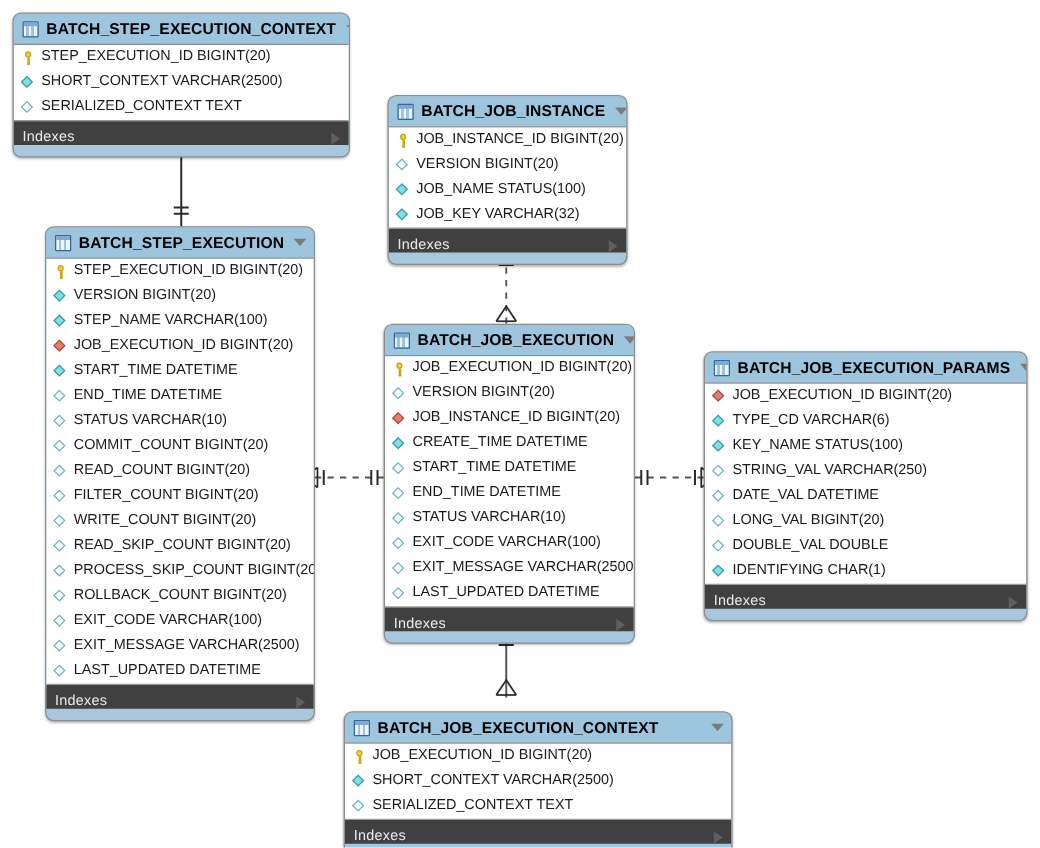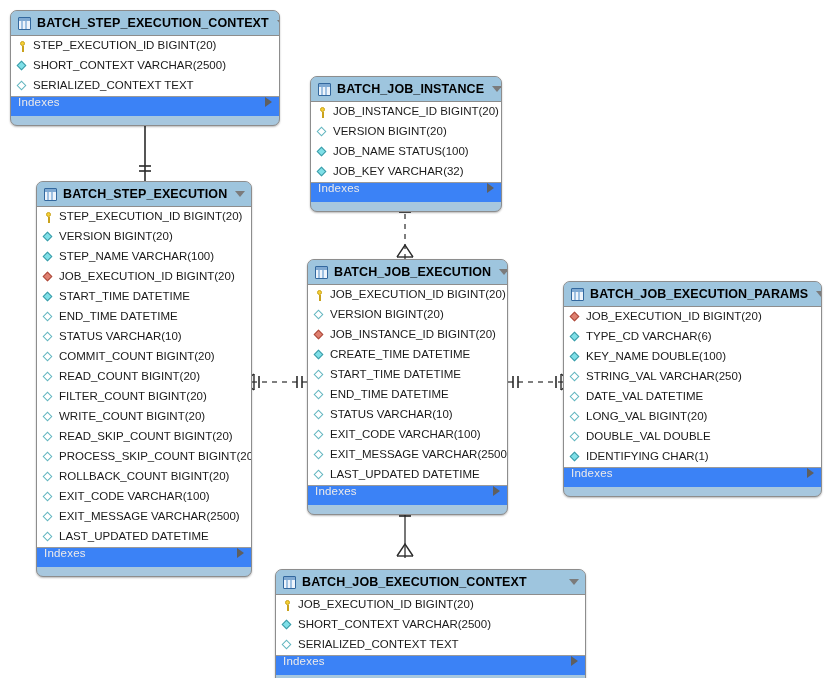"Indexes" .ent-indexes { align-items: flex-start -> flex-end; background: #3b82f6 -> #404040 }
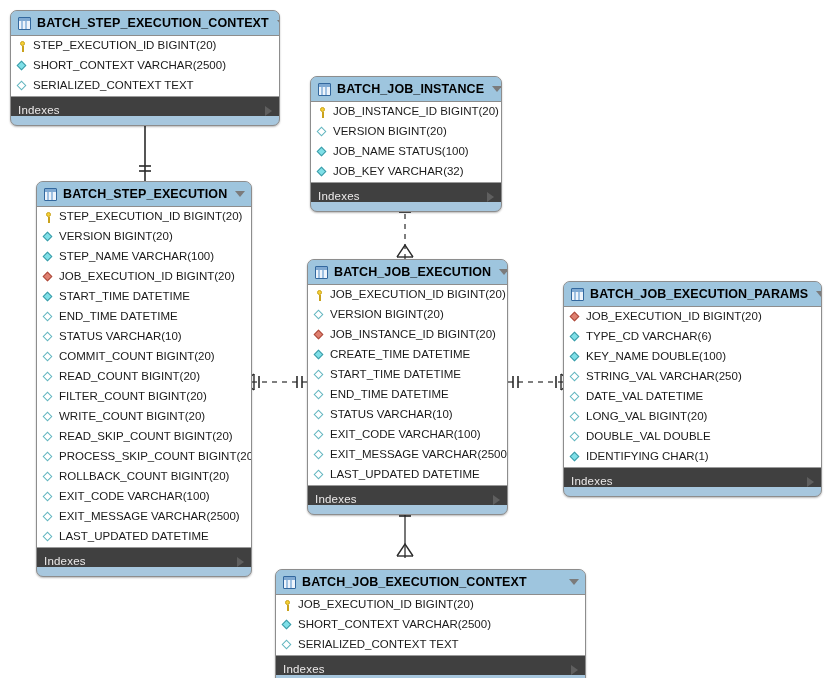"KEY_NAME DOUBLE(100)" span.col-name { text: DOUBLE -> STATUS }
